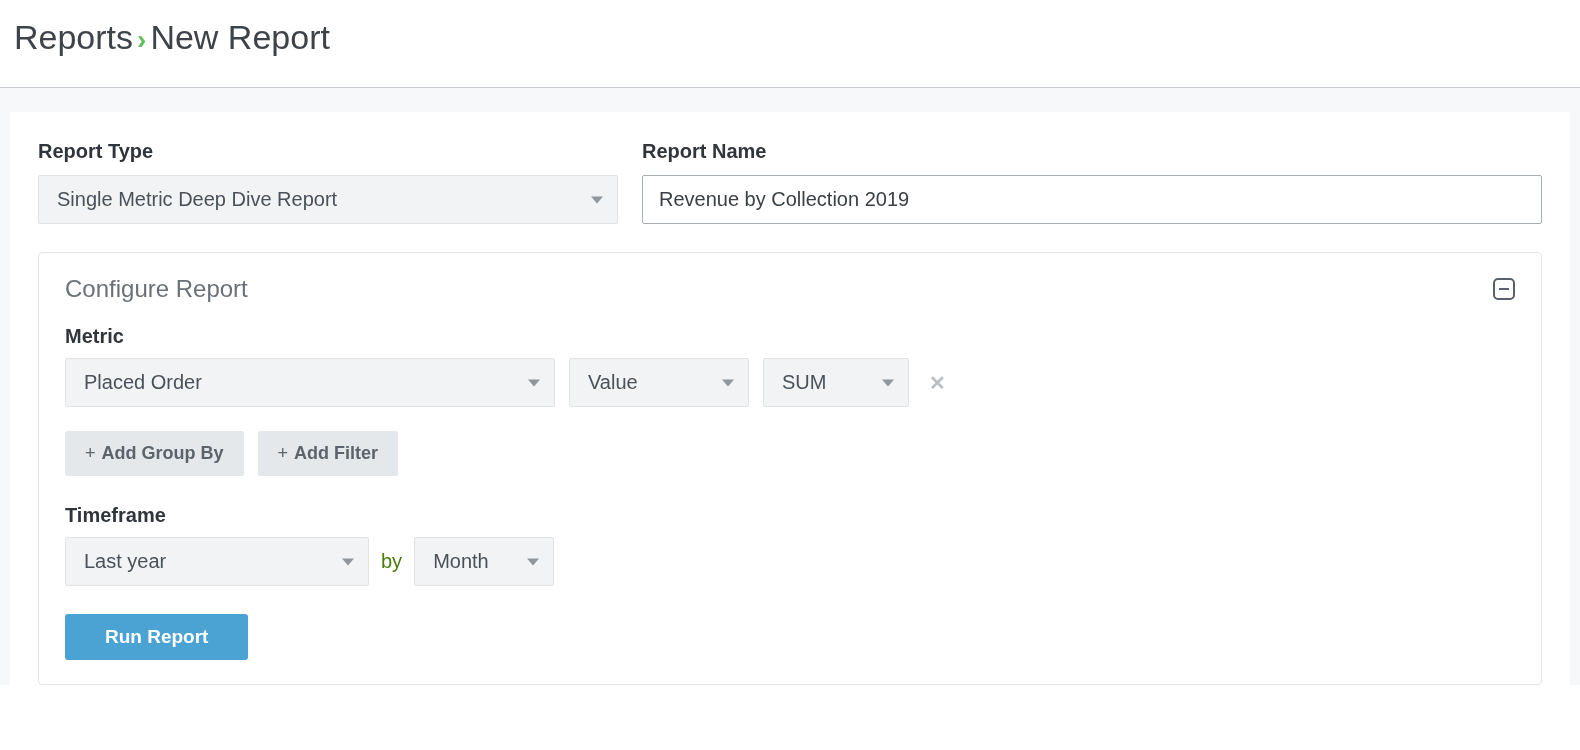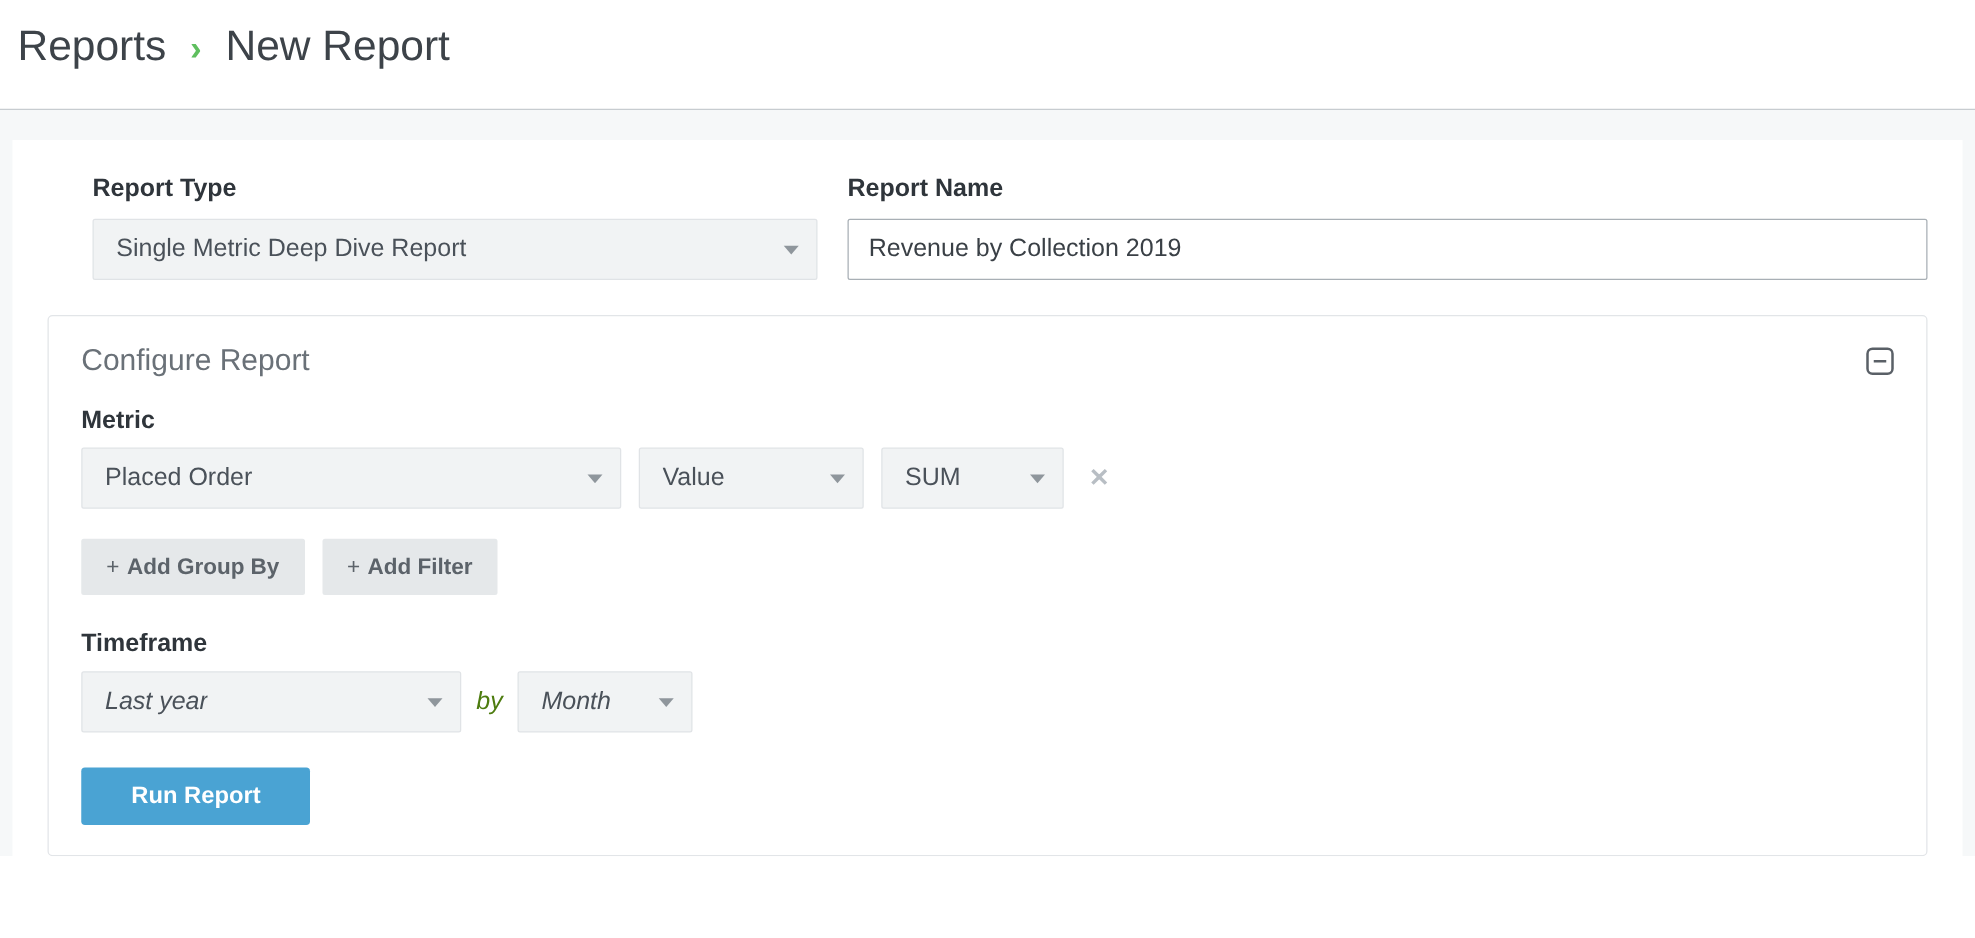"Reports" .breadcrumb { gap: 19px -> 4px }
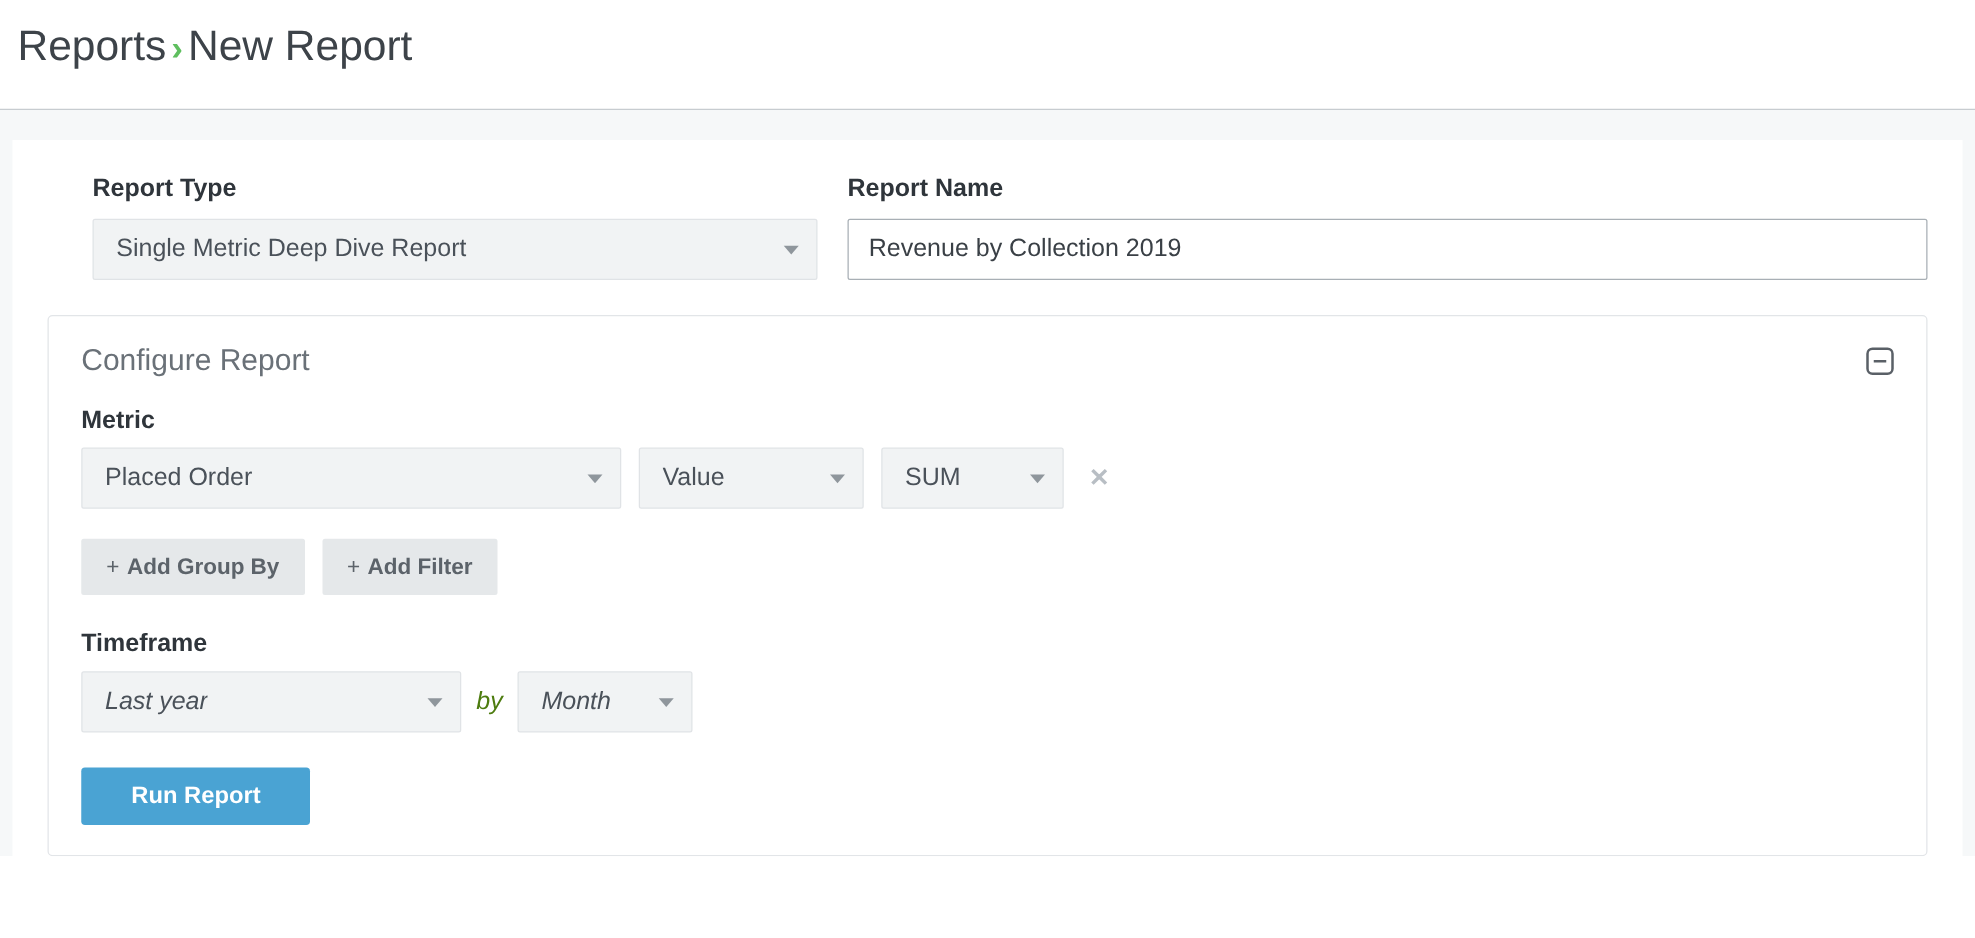"Report Type" .row-top { margin-left: 36px -> none }
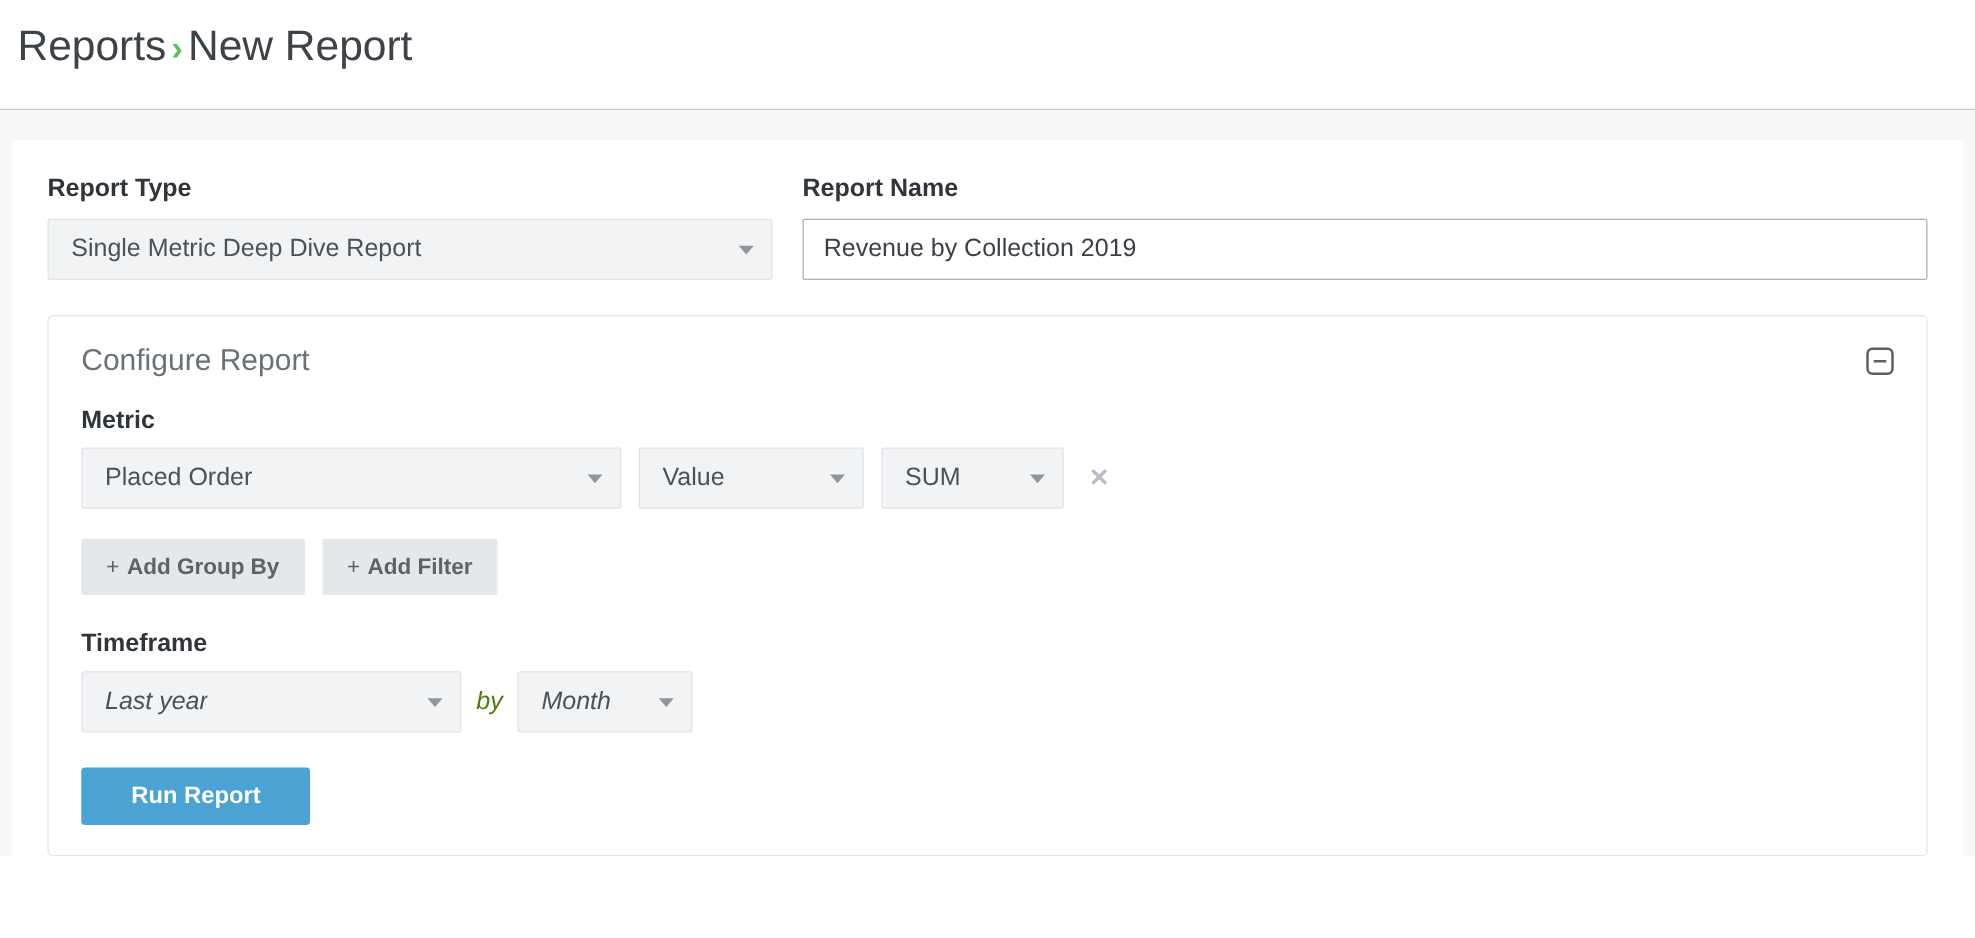"Placed Order" .metric-row .select.metric-name { width: 432px -> 490px }
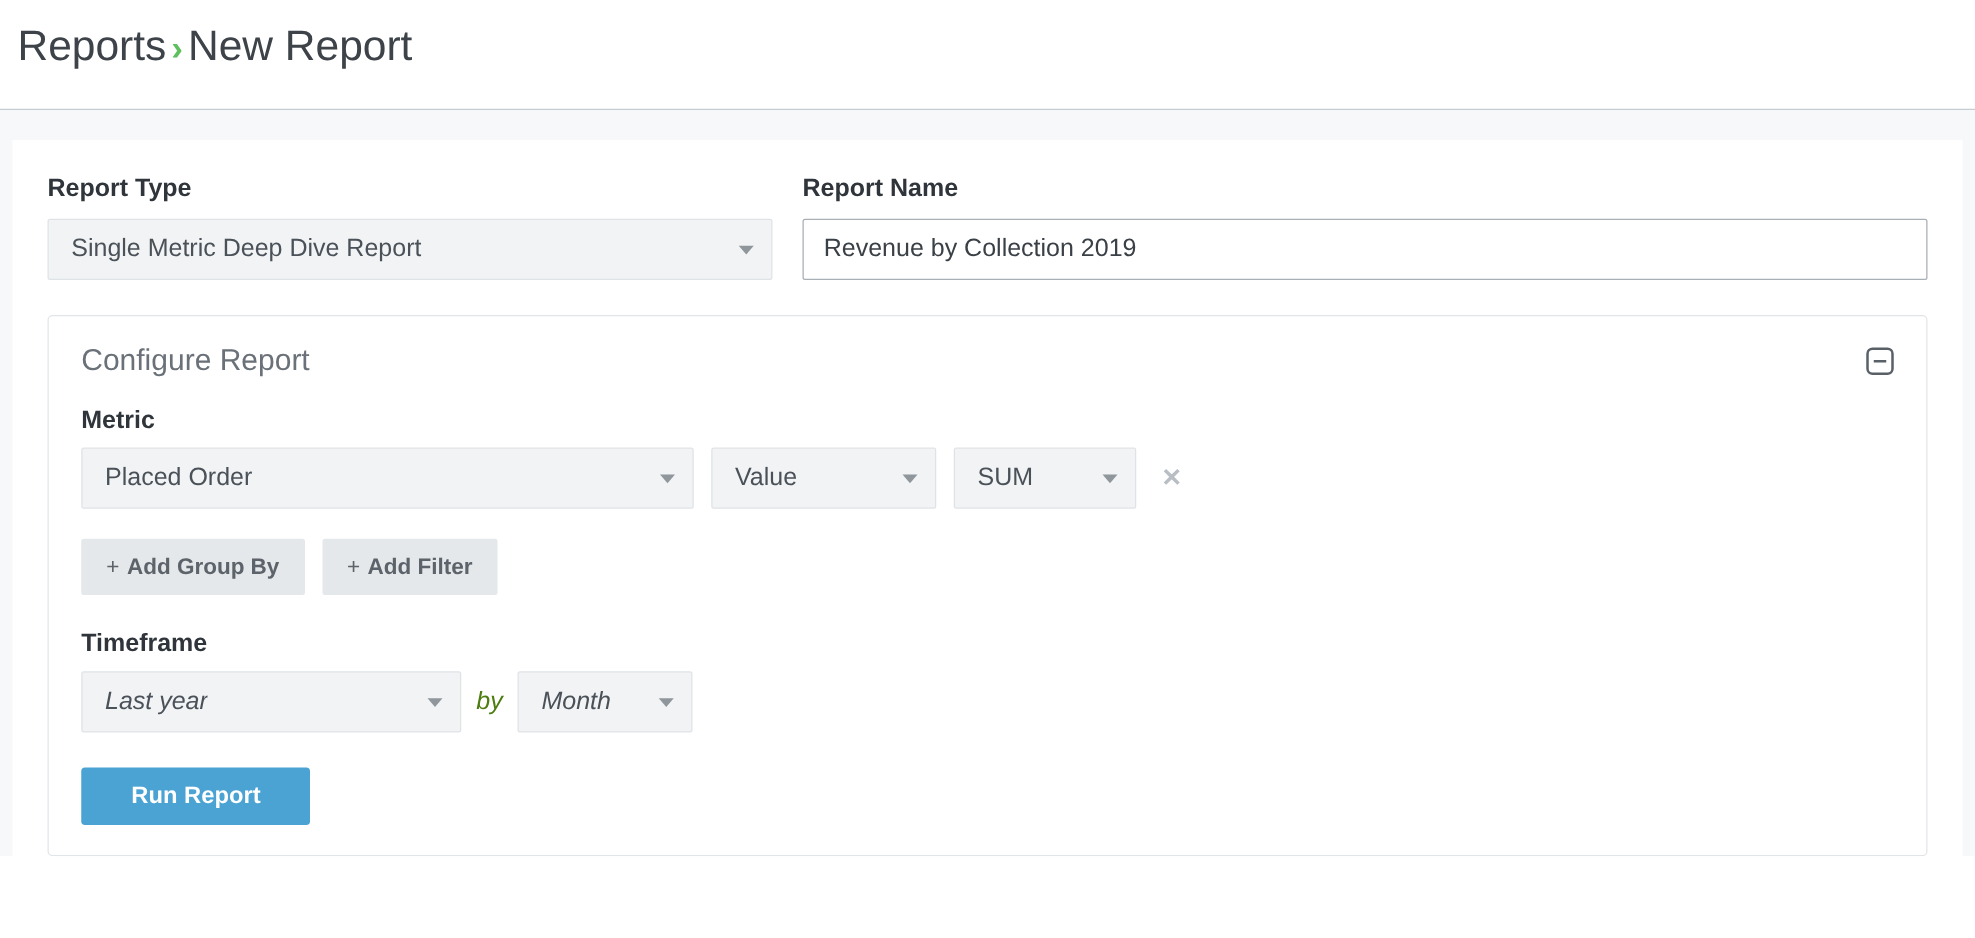"Last year" .timeframe-row { font-style: italic -> none }
